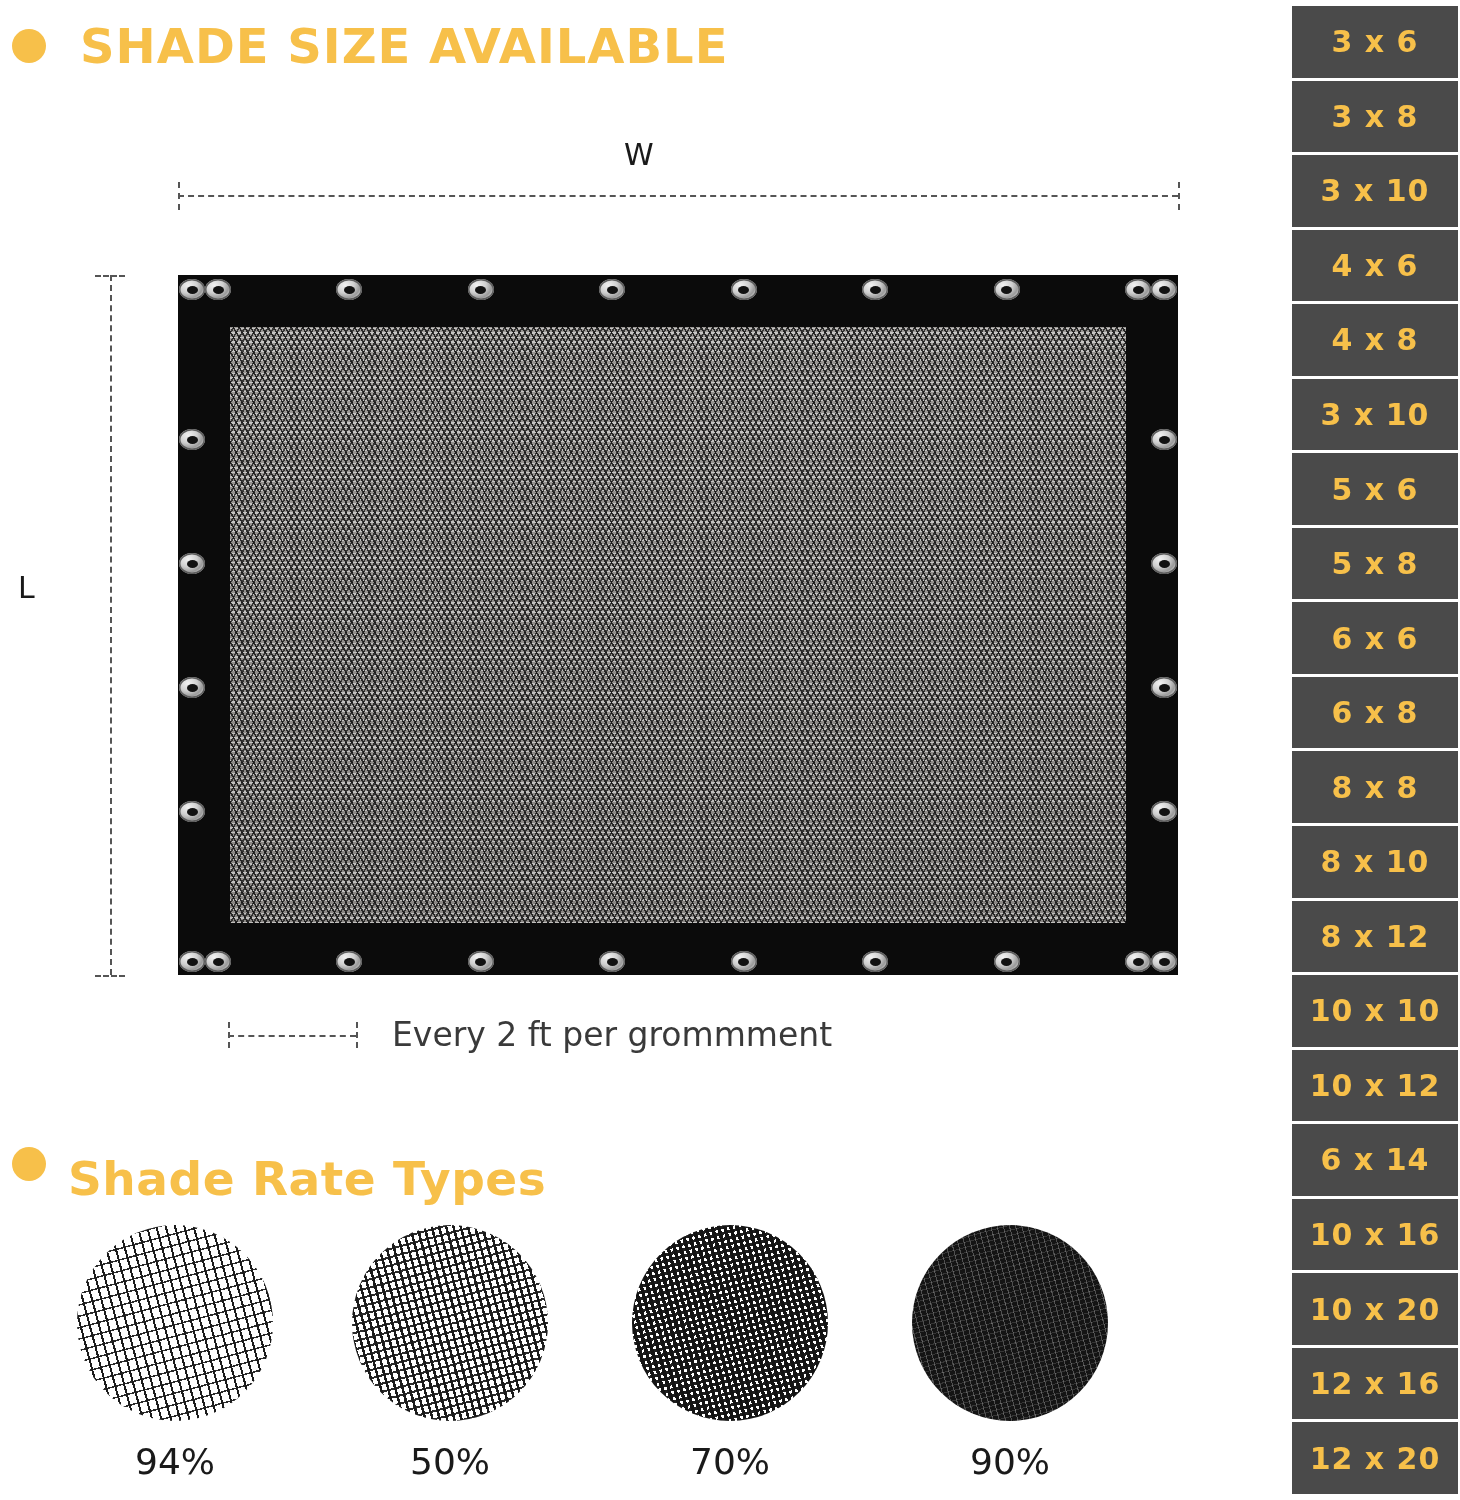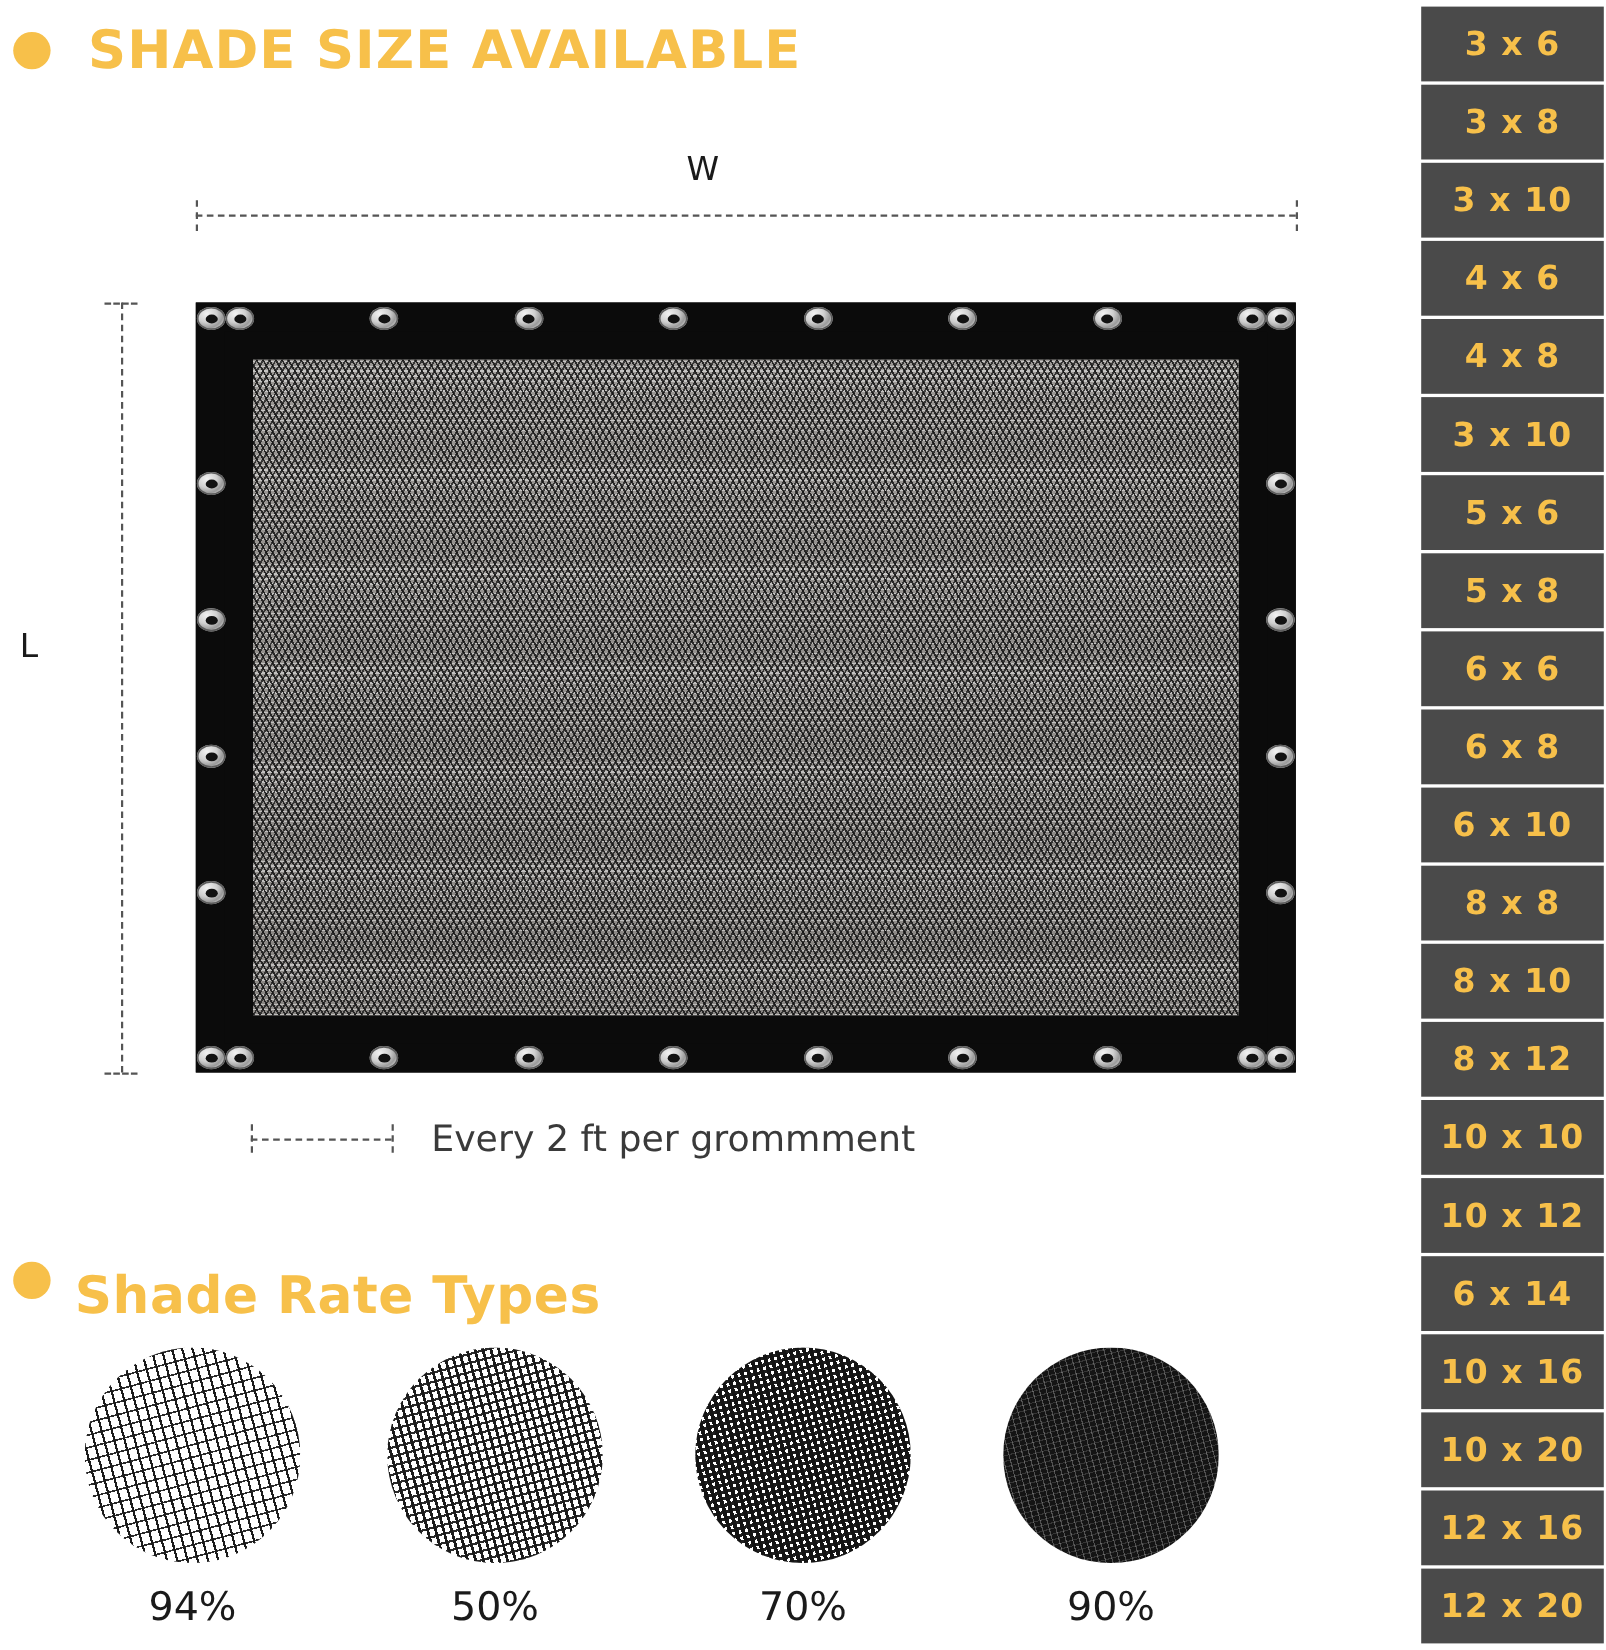"6 x 10" div.size-chip { html: <div>6 x 10</div> -> none }
